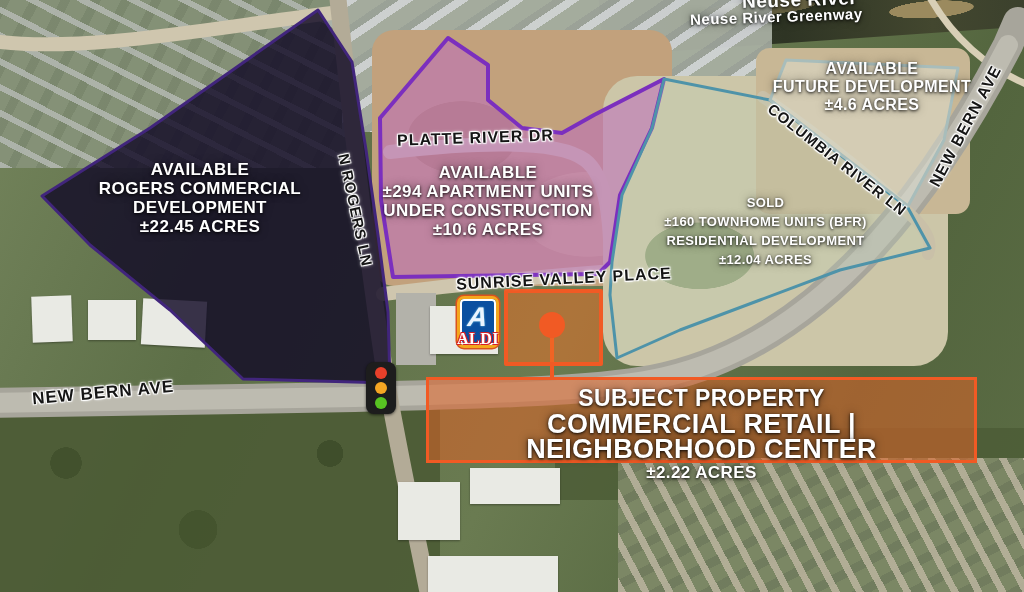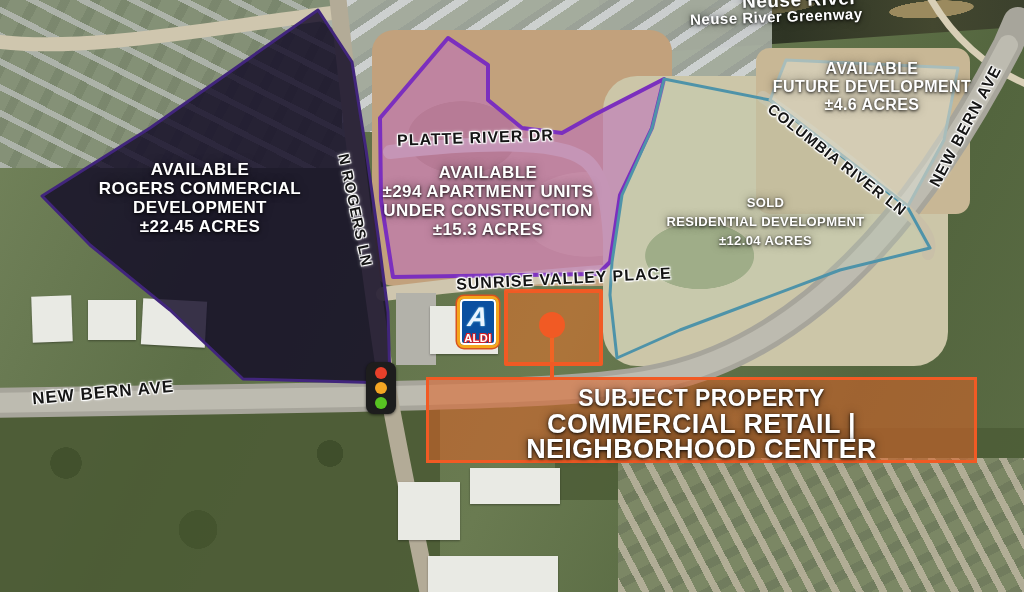"±15.3 ACRES" span { text: 15.3 -> 10.6 }
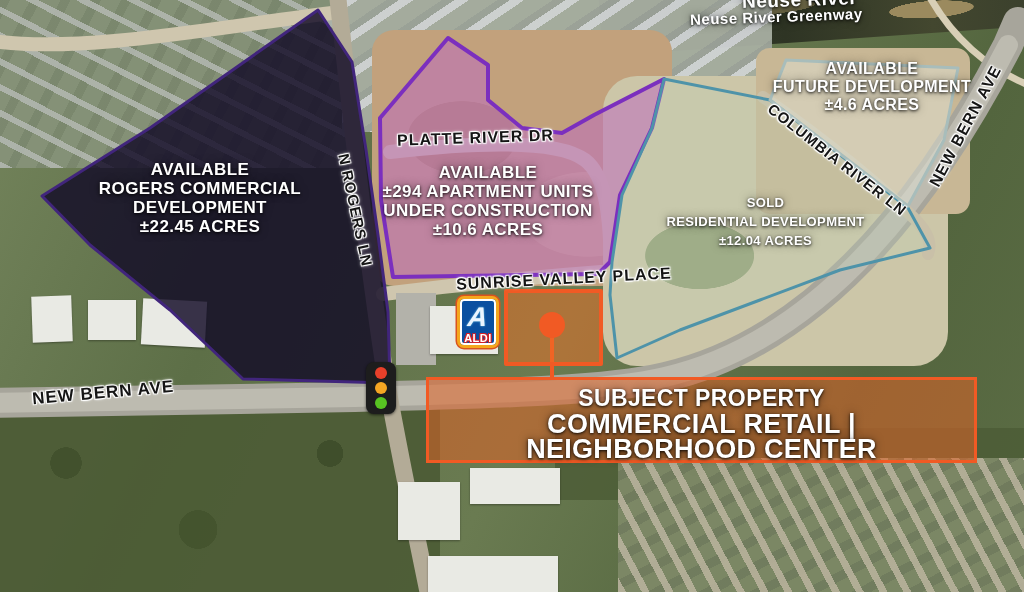"±160 TOWNHOME UNITS (BFR)" span { html: none -> <span>±160 TOWNHOME UNITS (BFR)</span> }
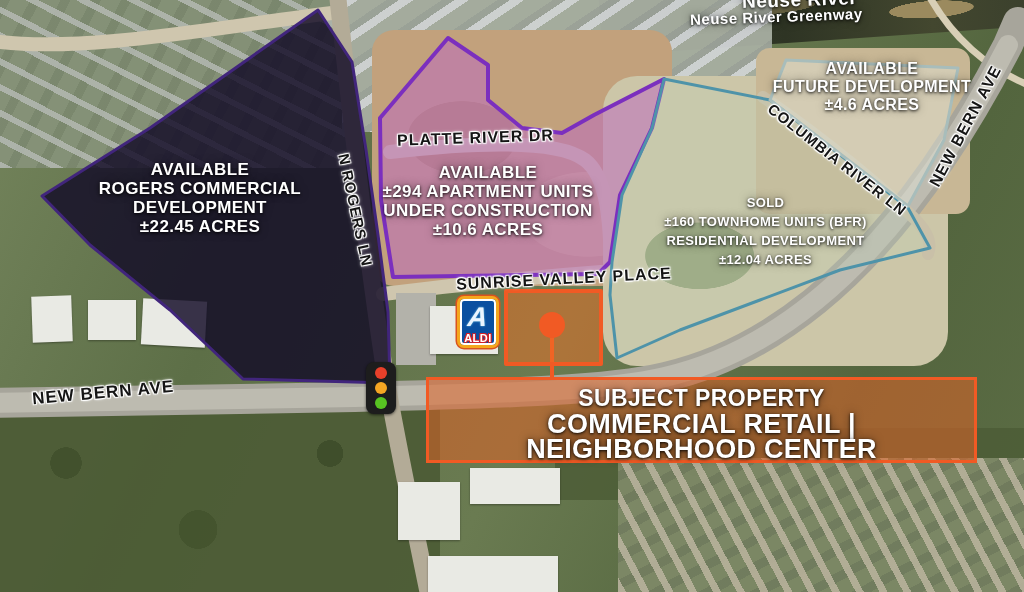"ALDI" .aldi-word { font-family: none -> Liberation Serif, serif; font-size: 11px -> 16px }
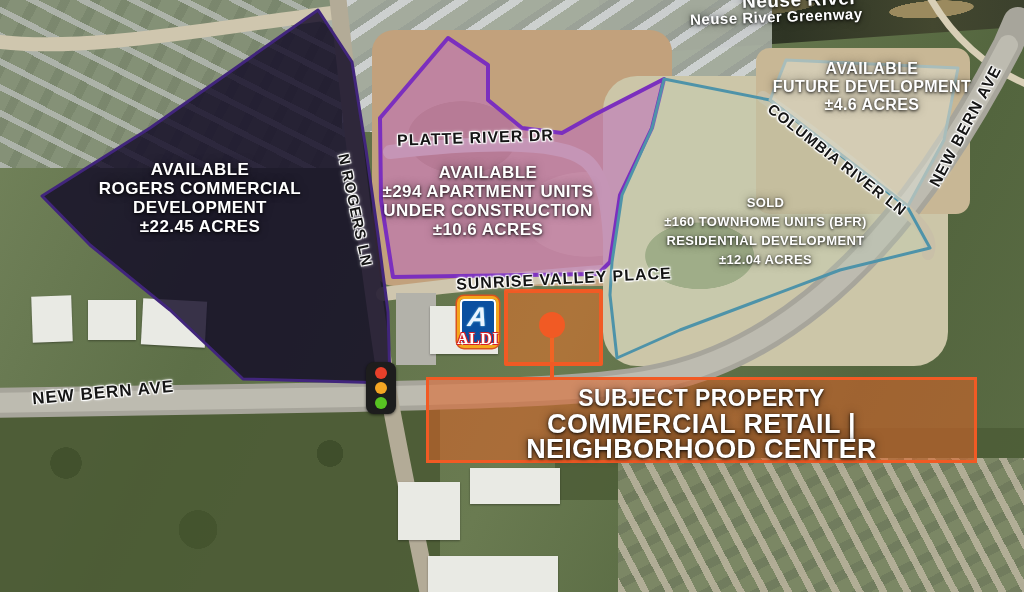"±2.22 ACRES" span.l3 { html: none -> <span>±2.22 ACRES</span> }
